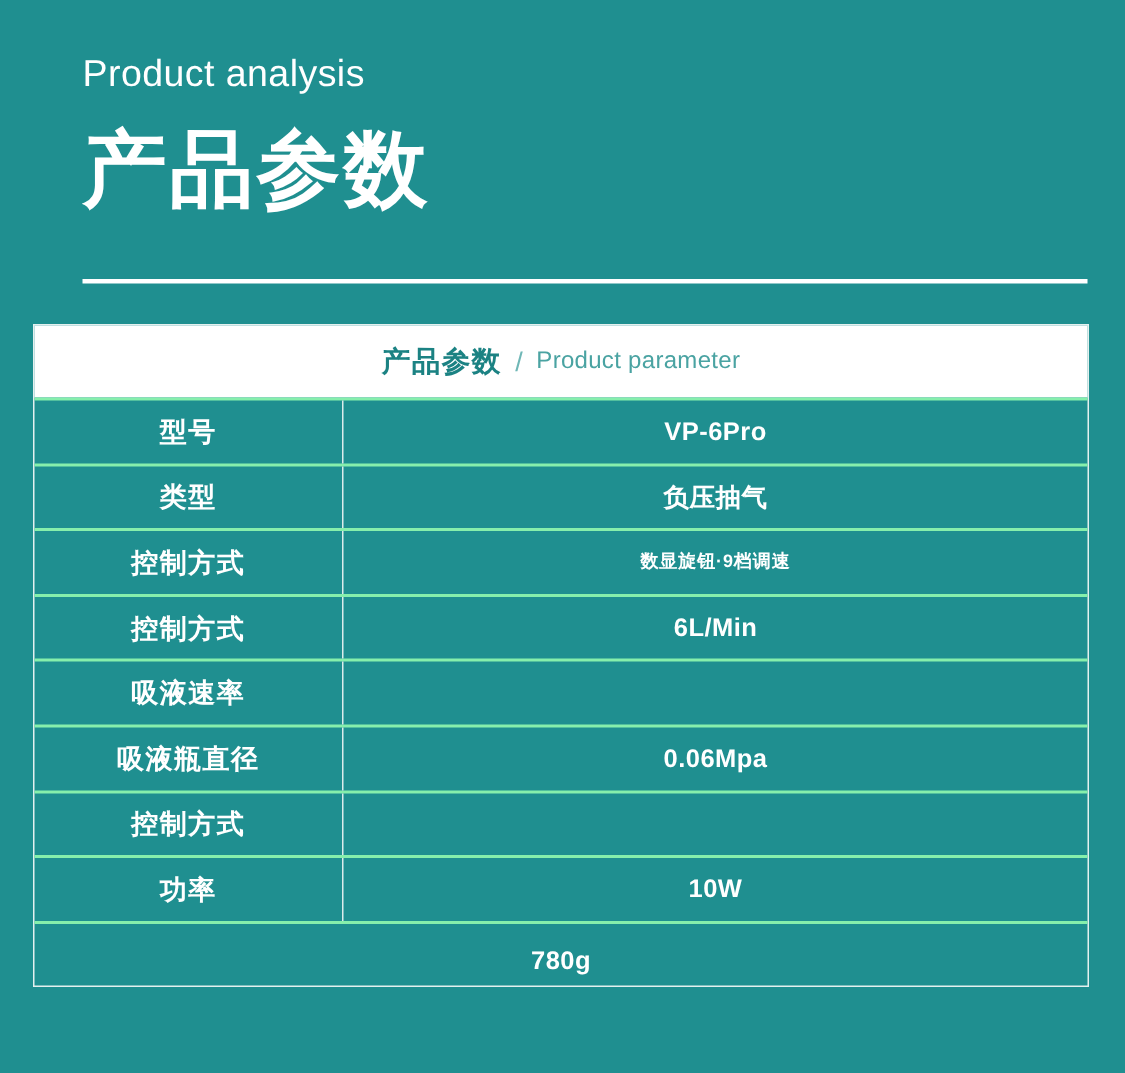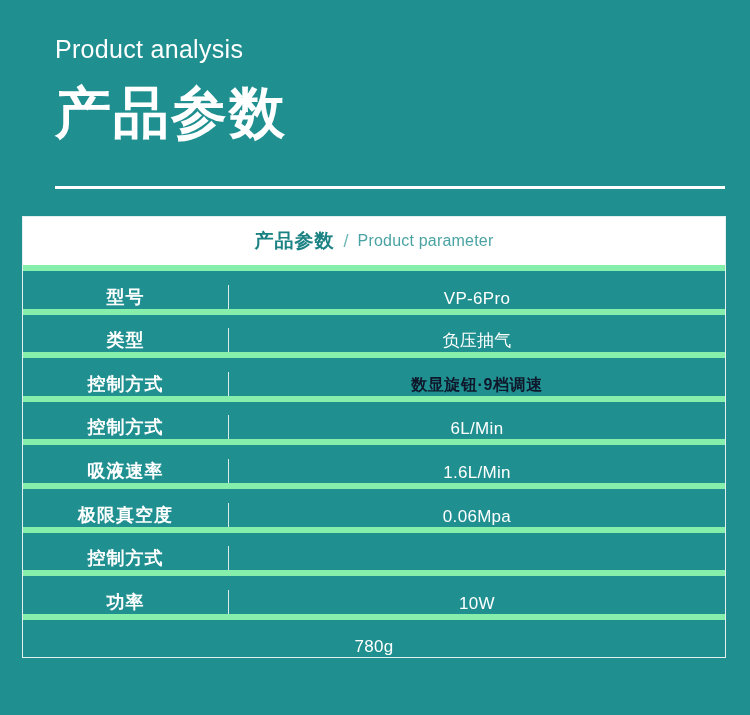"型号" .table-row { align-items: flex-end -> none; border-top: 6px solid #86efac -> 2px solid #86efac }
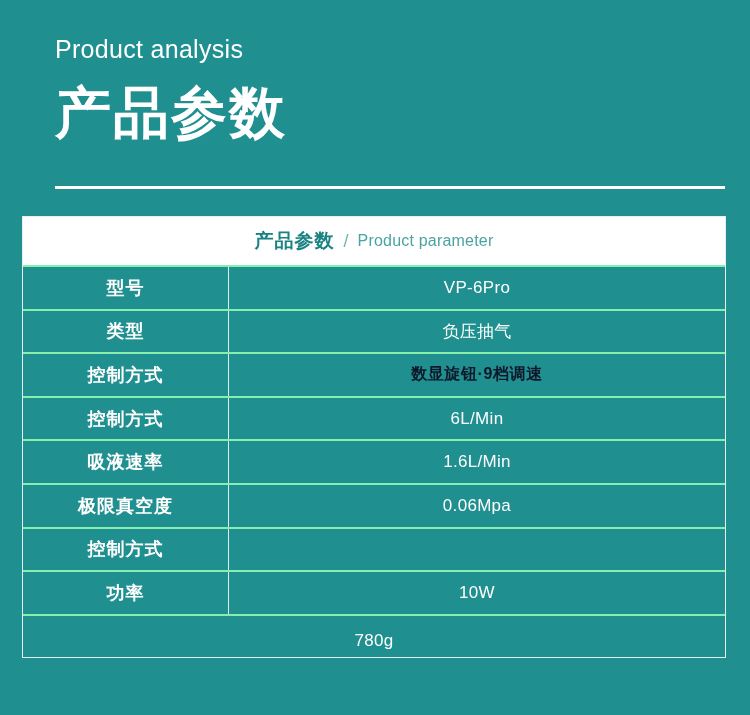"VP-6Pro" .cell-value { font-weight: 400 -> 700 }
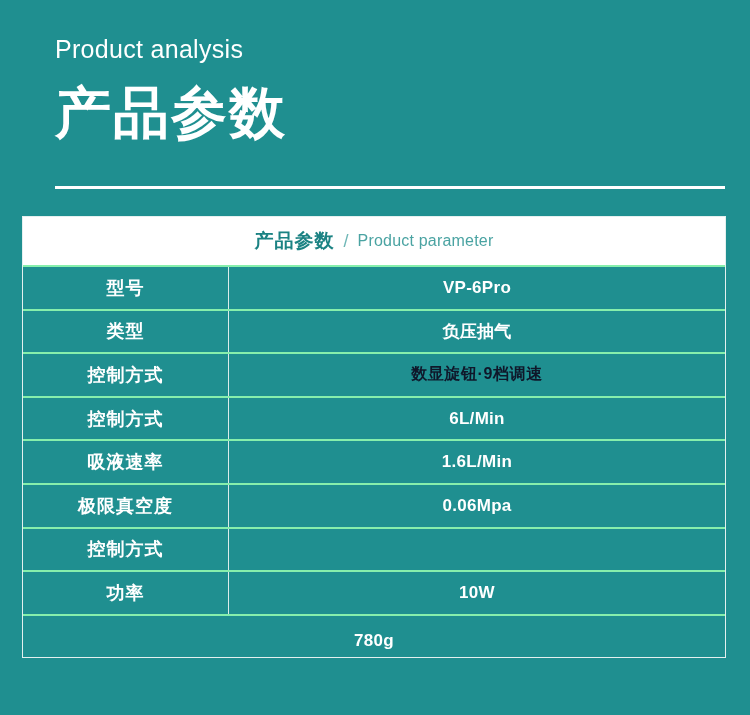"数显旋钮·9档调速" .cell-value.highlight { color: #0f172a -> #ffffff; font-size: 16px -> 12px }
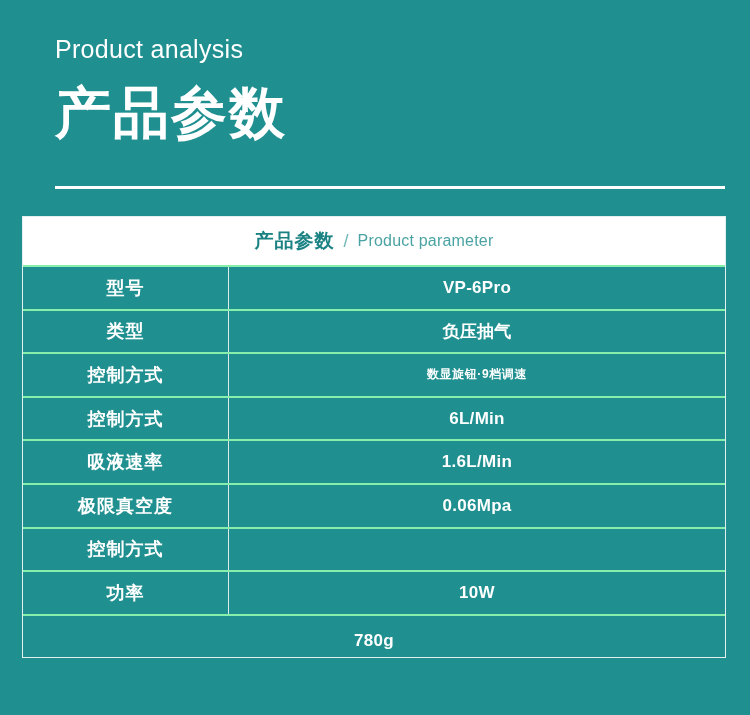"1.6L/Min" div.cell-value { html: <div>1.6L/Min</div> -> none }
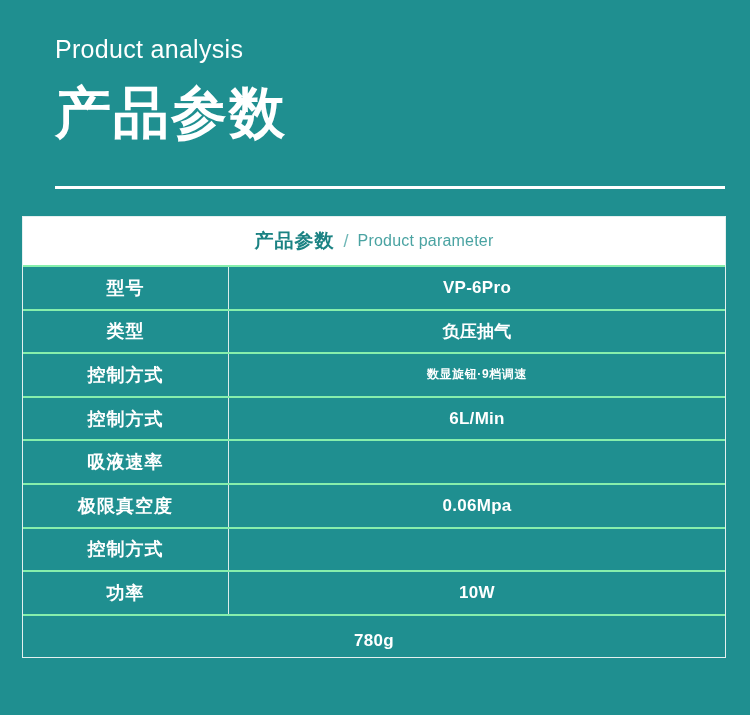"极限真空度" div.cell-label { text: 极限真空度 -> 吸液瓶直径 }
